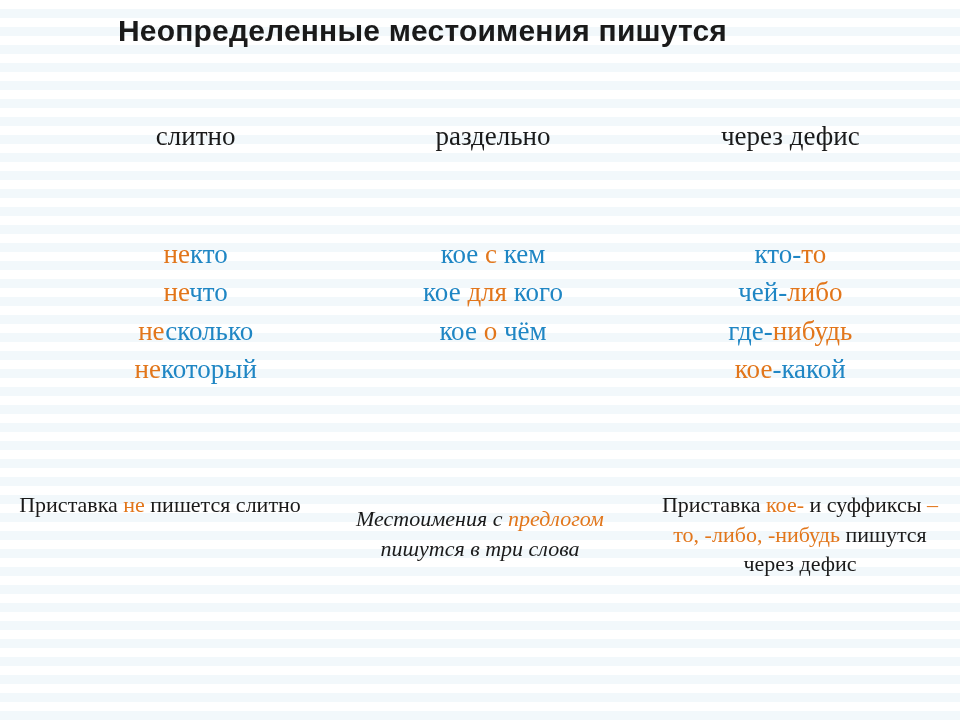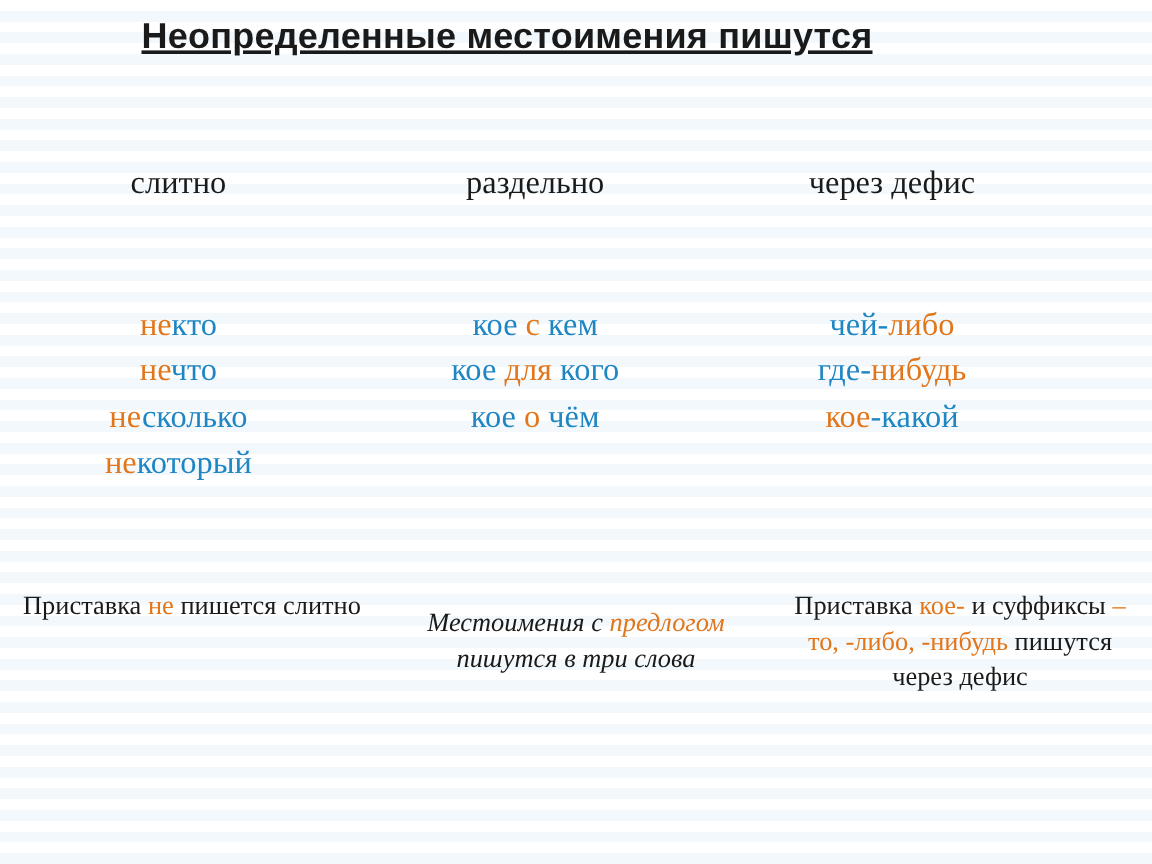"Неопределенные местоимения пишутся" .title { text-decoration: underline -> none }
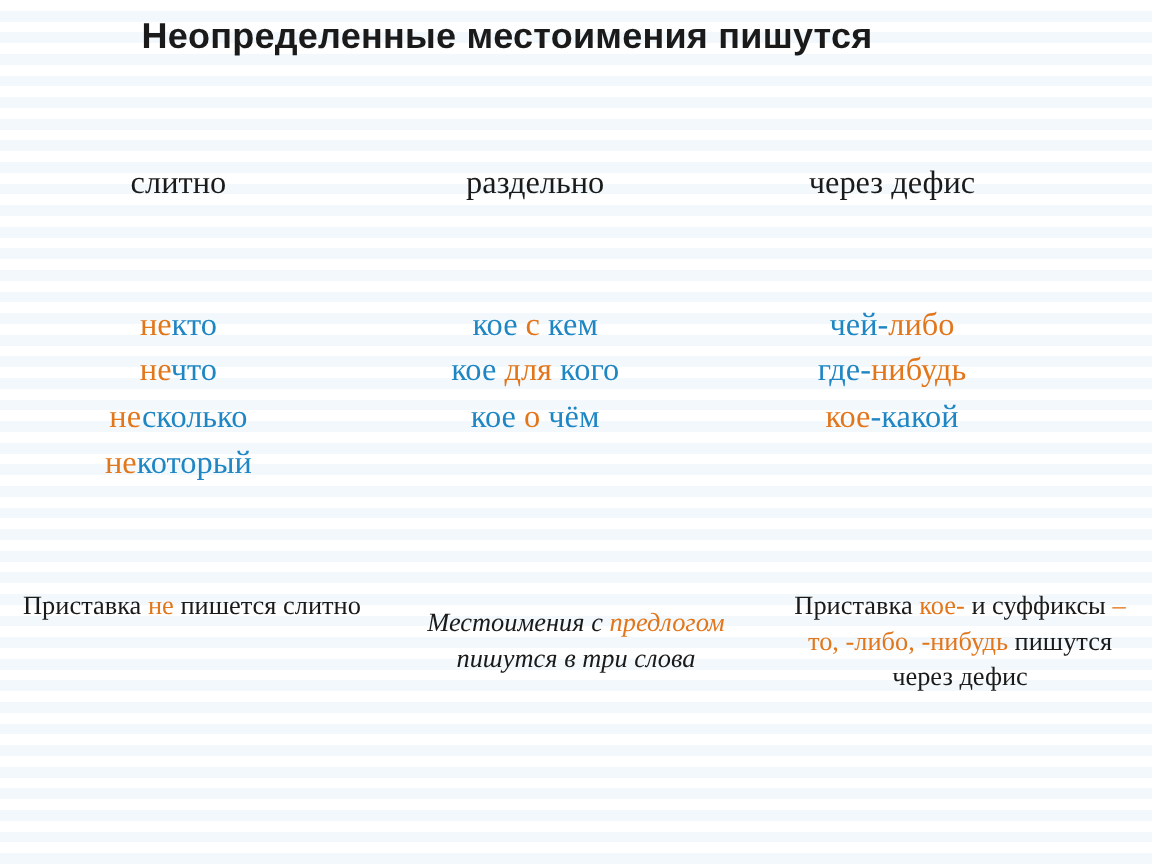"слитно" .columns { padding-left: none -> 47px; top: 136px -> 120px }
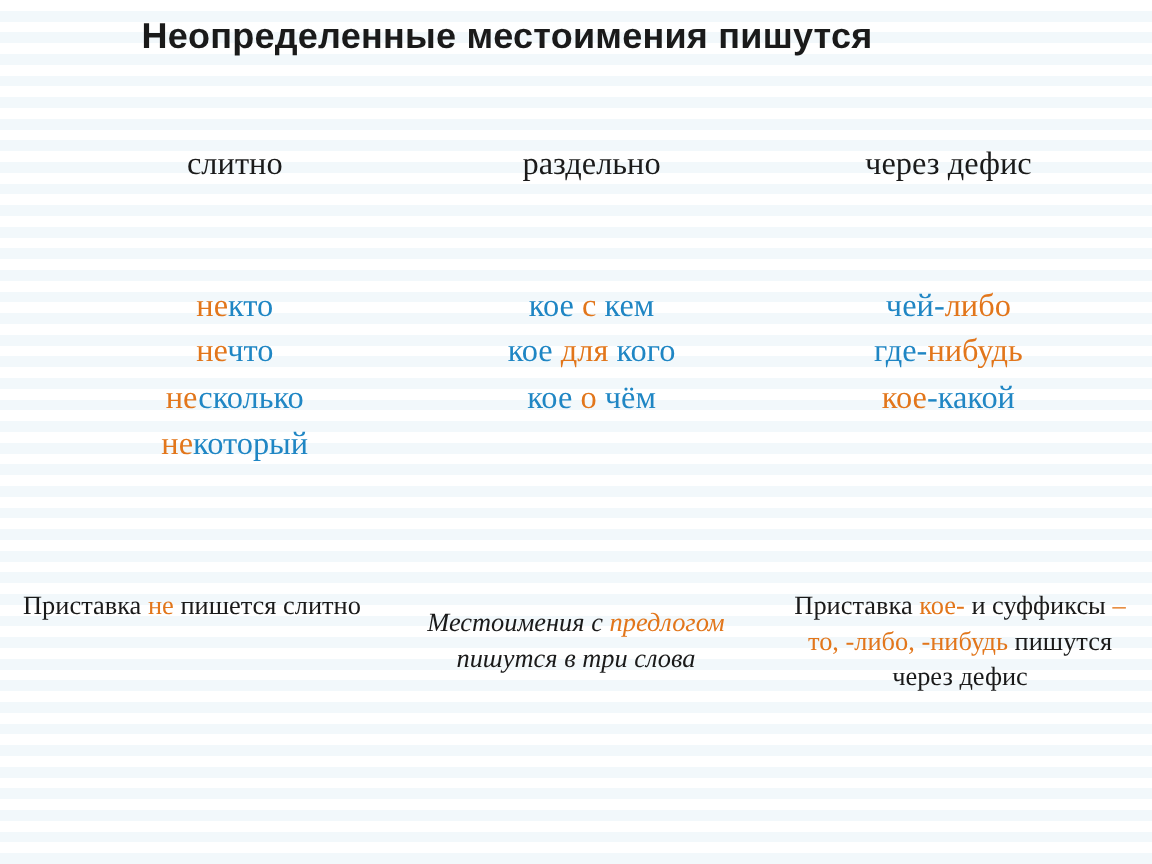"кто-то" div.line { html: none -> <div><span>кто-</span><span>то</span></div> }
